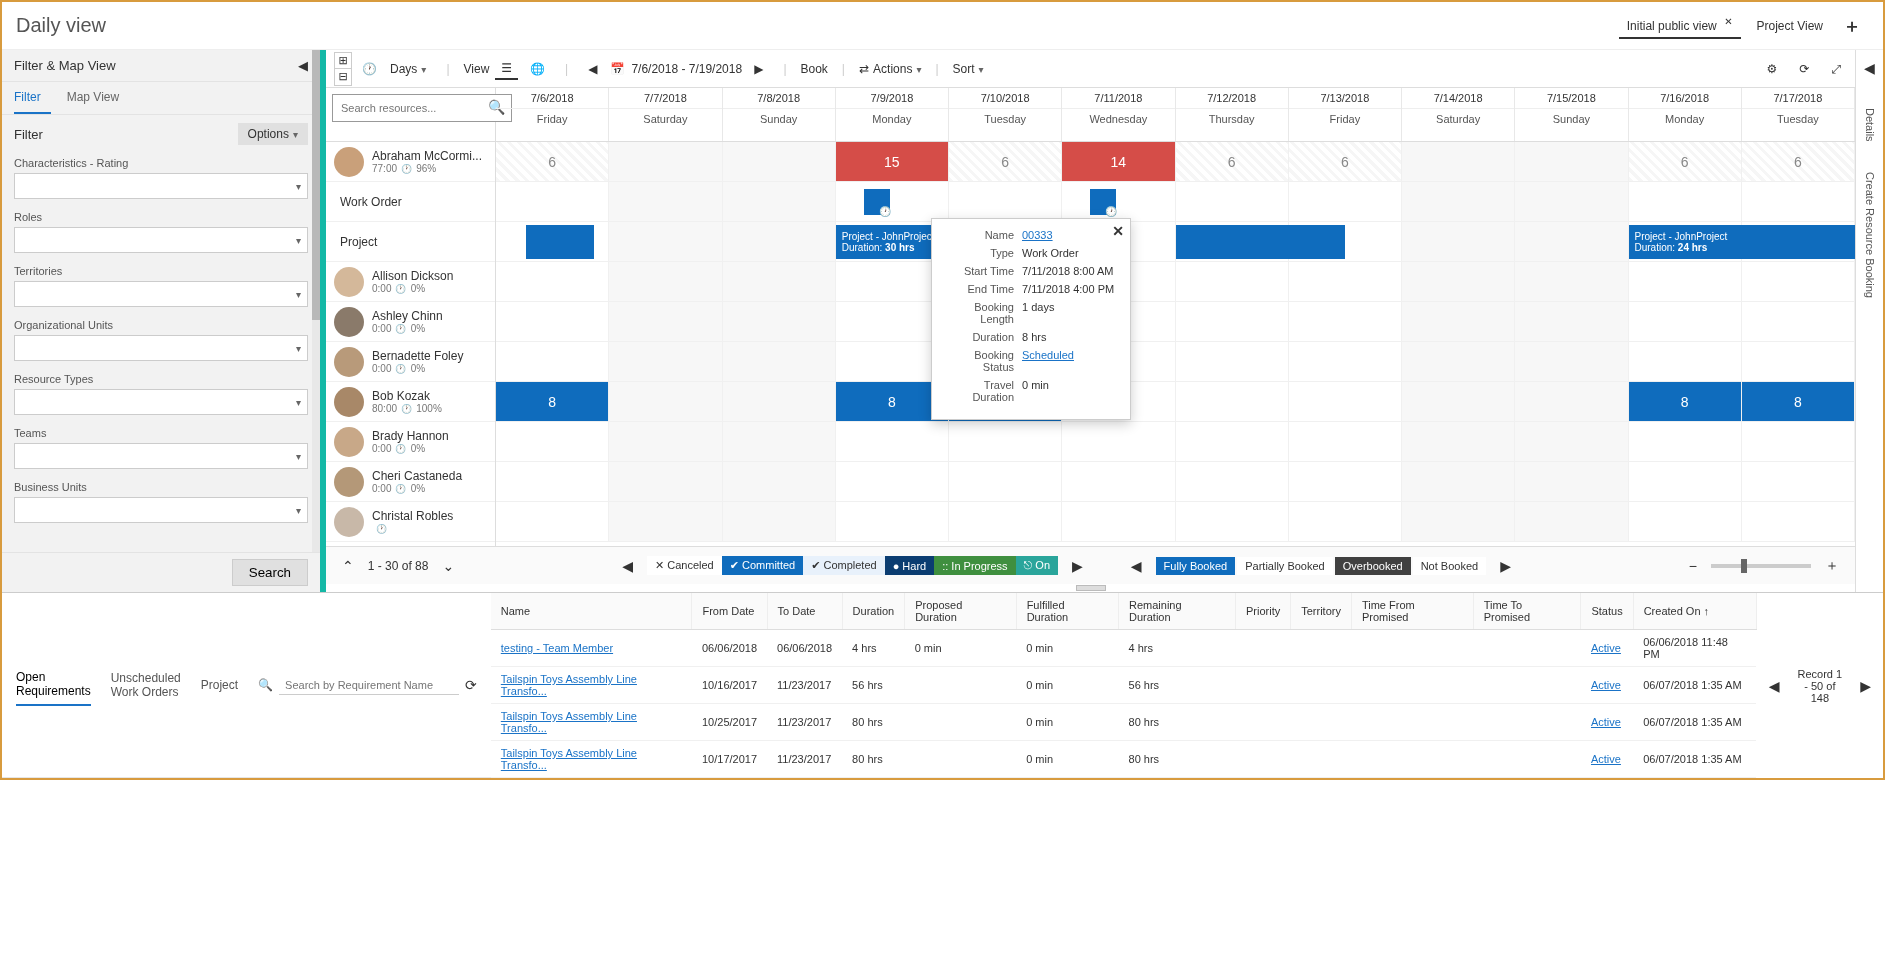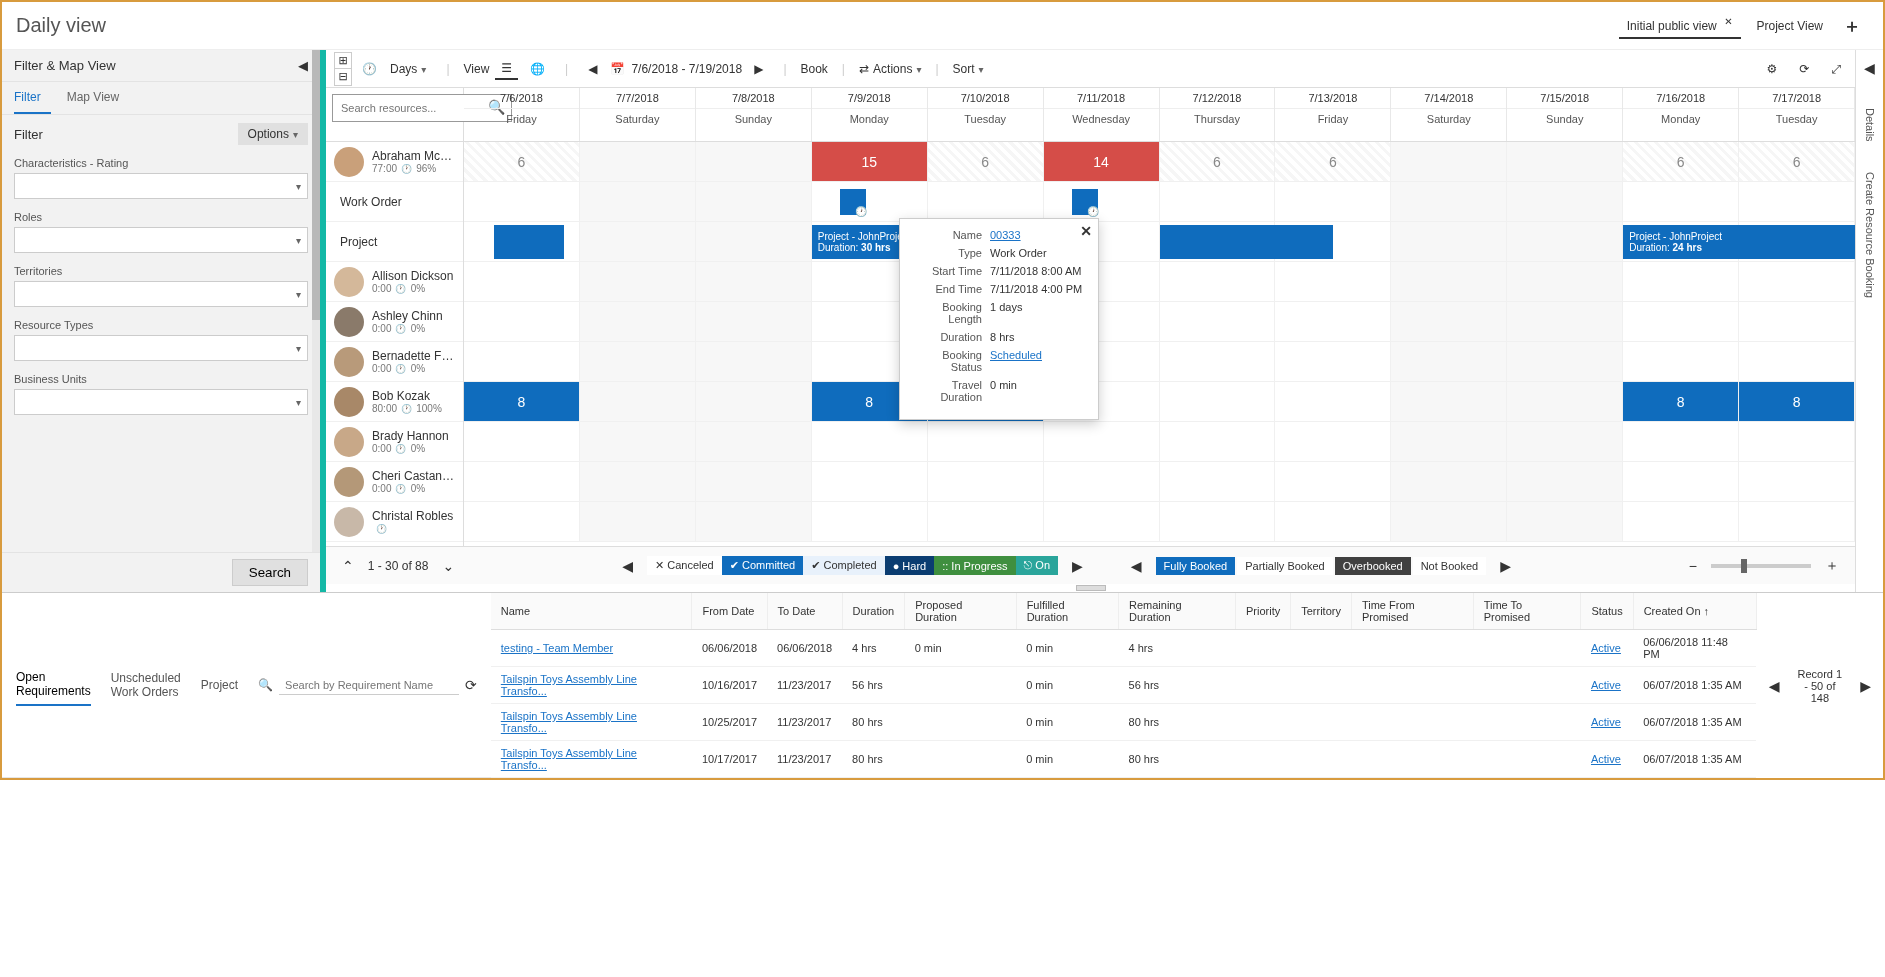"Search resources..." .resource-col { width: 138px -> 170px }
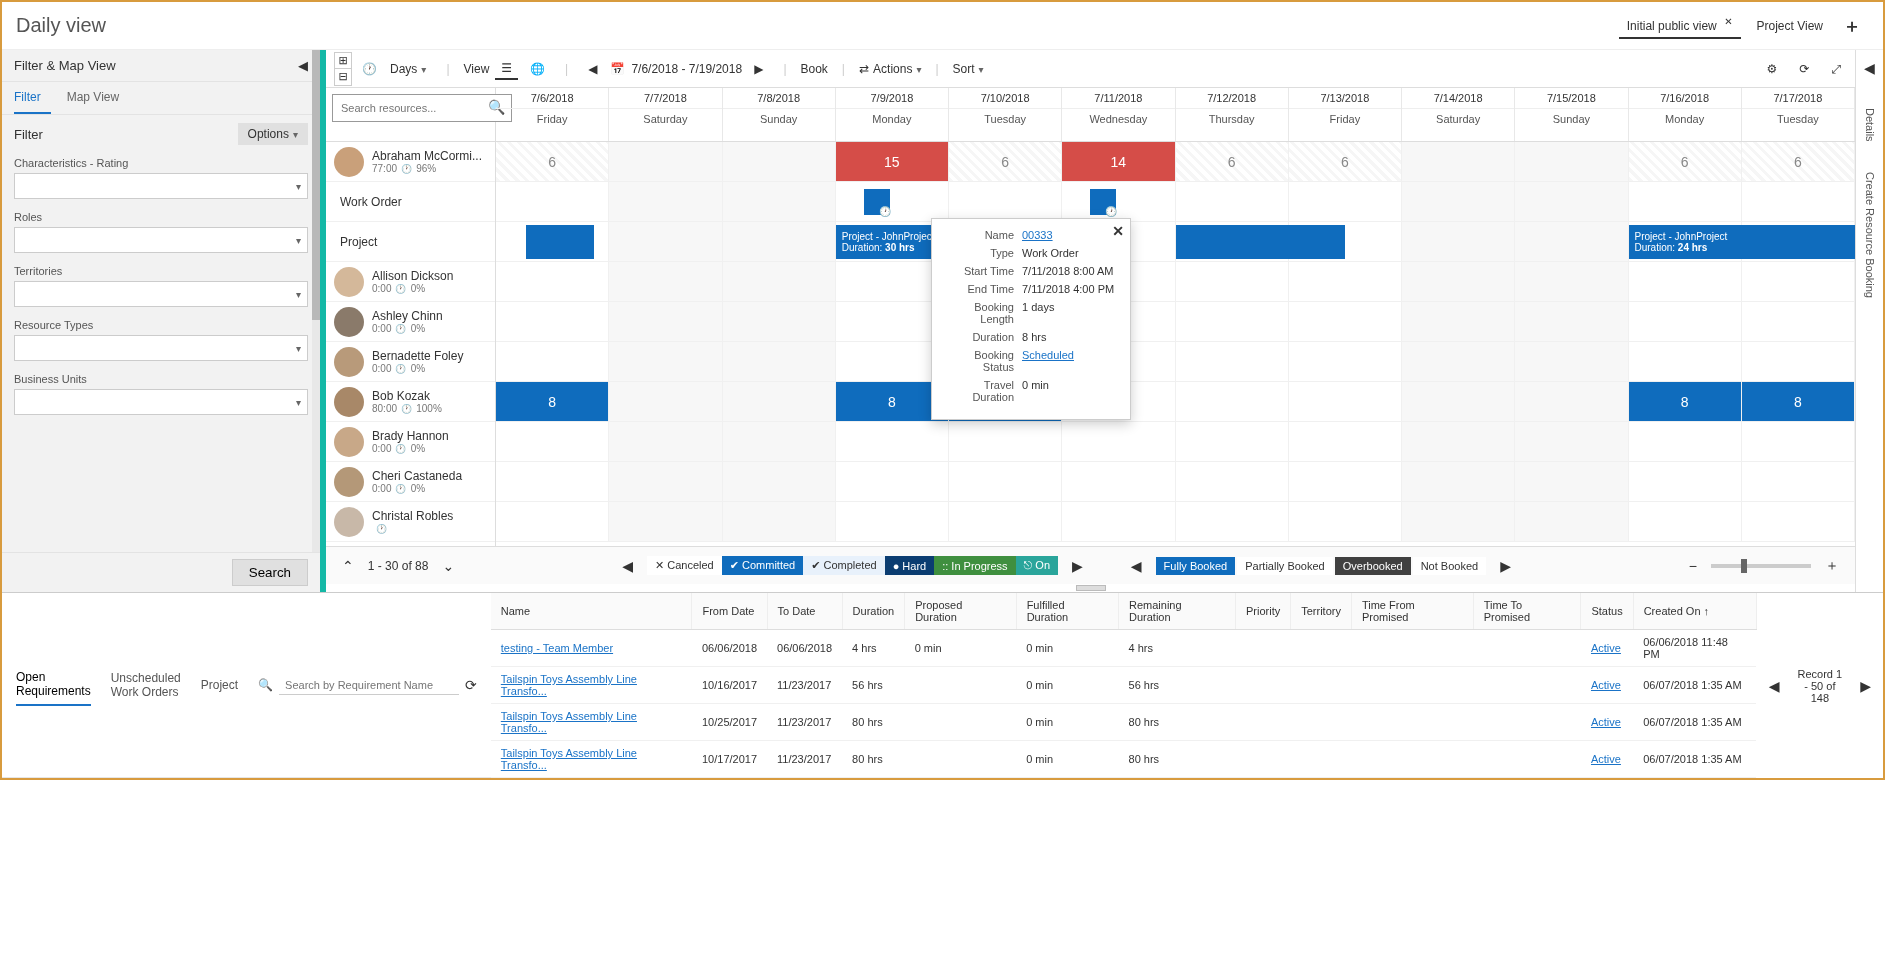"Organizational Units" div.filter-group { html: none -> <div> <div>Organizational Units</div> <div></div> </div> }
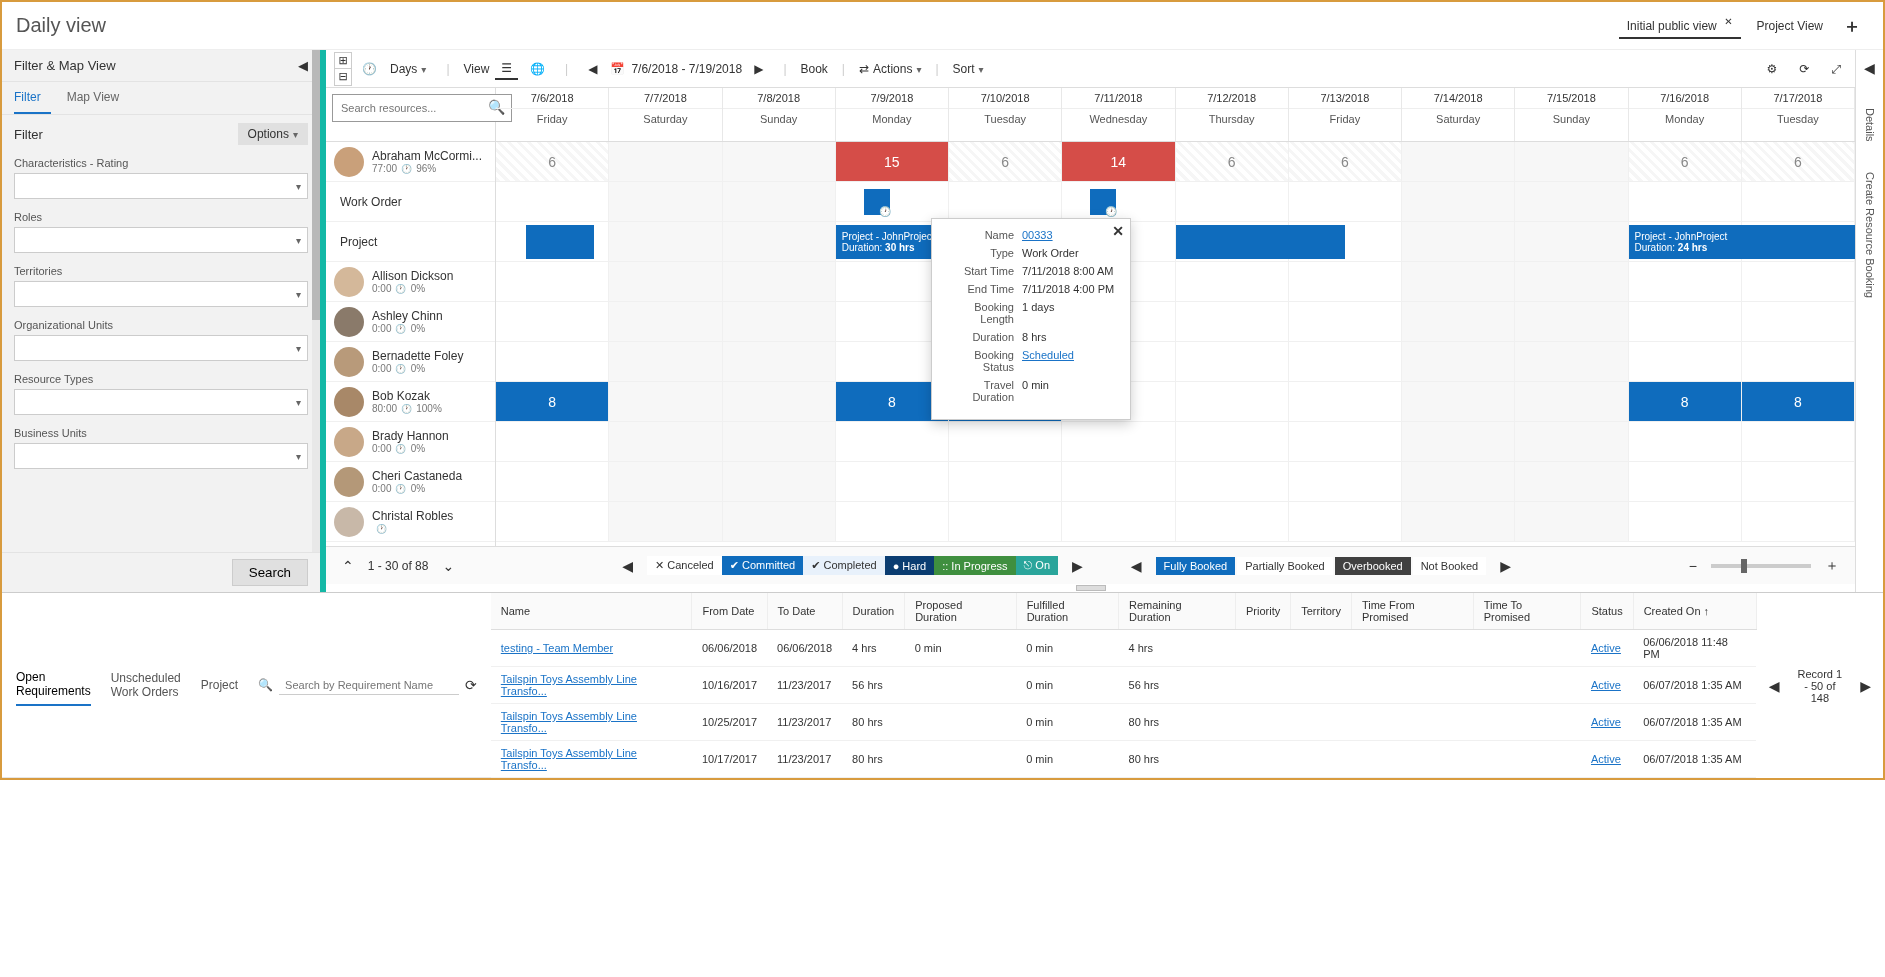"Teams" div.filter-group { html: none -> <div> <div>Teams</div> <div></div> </div> }
